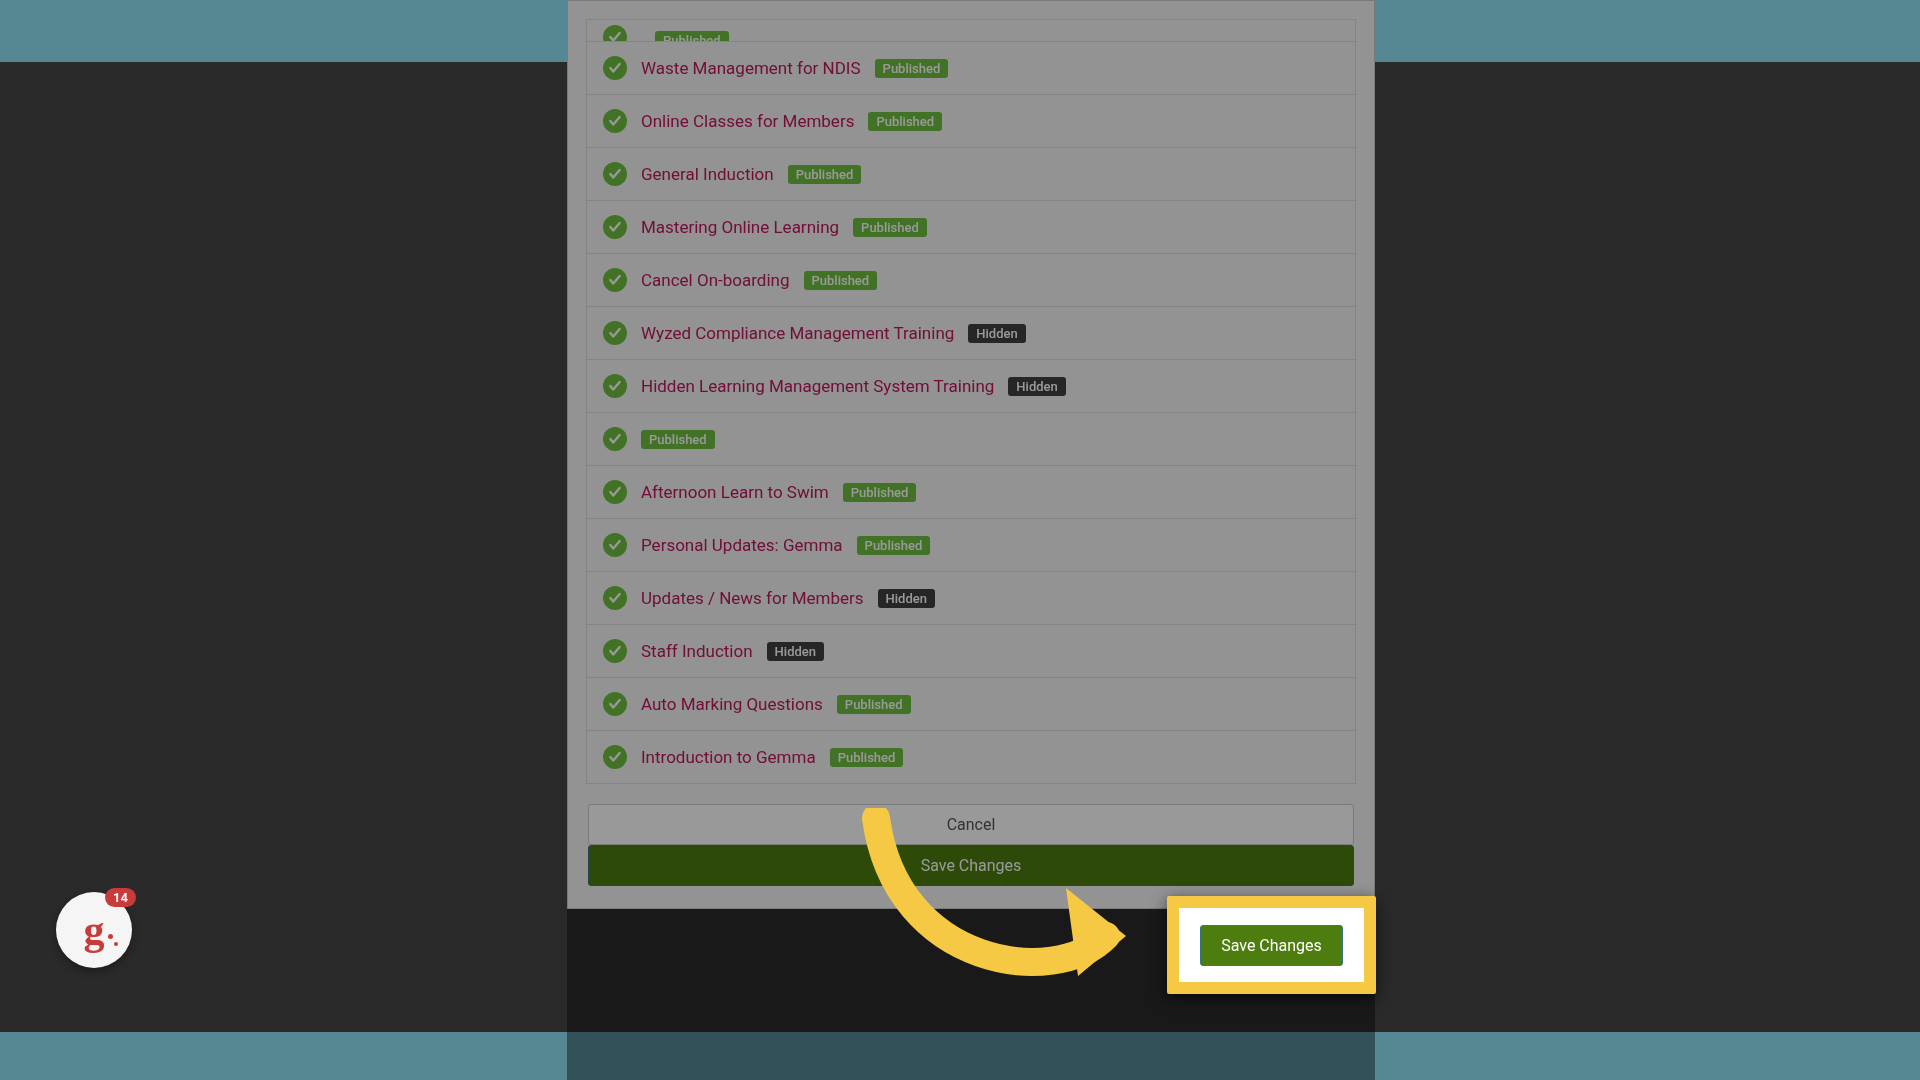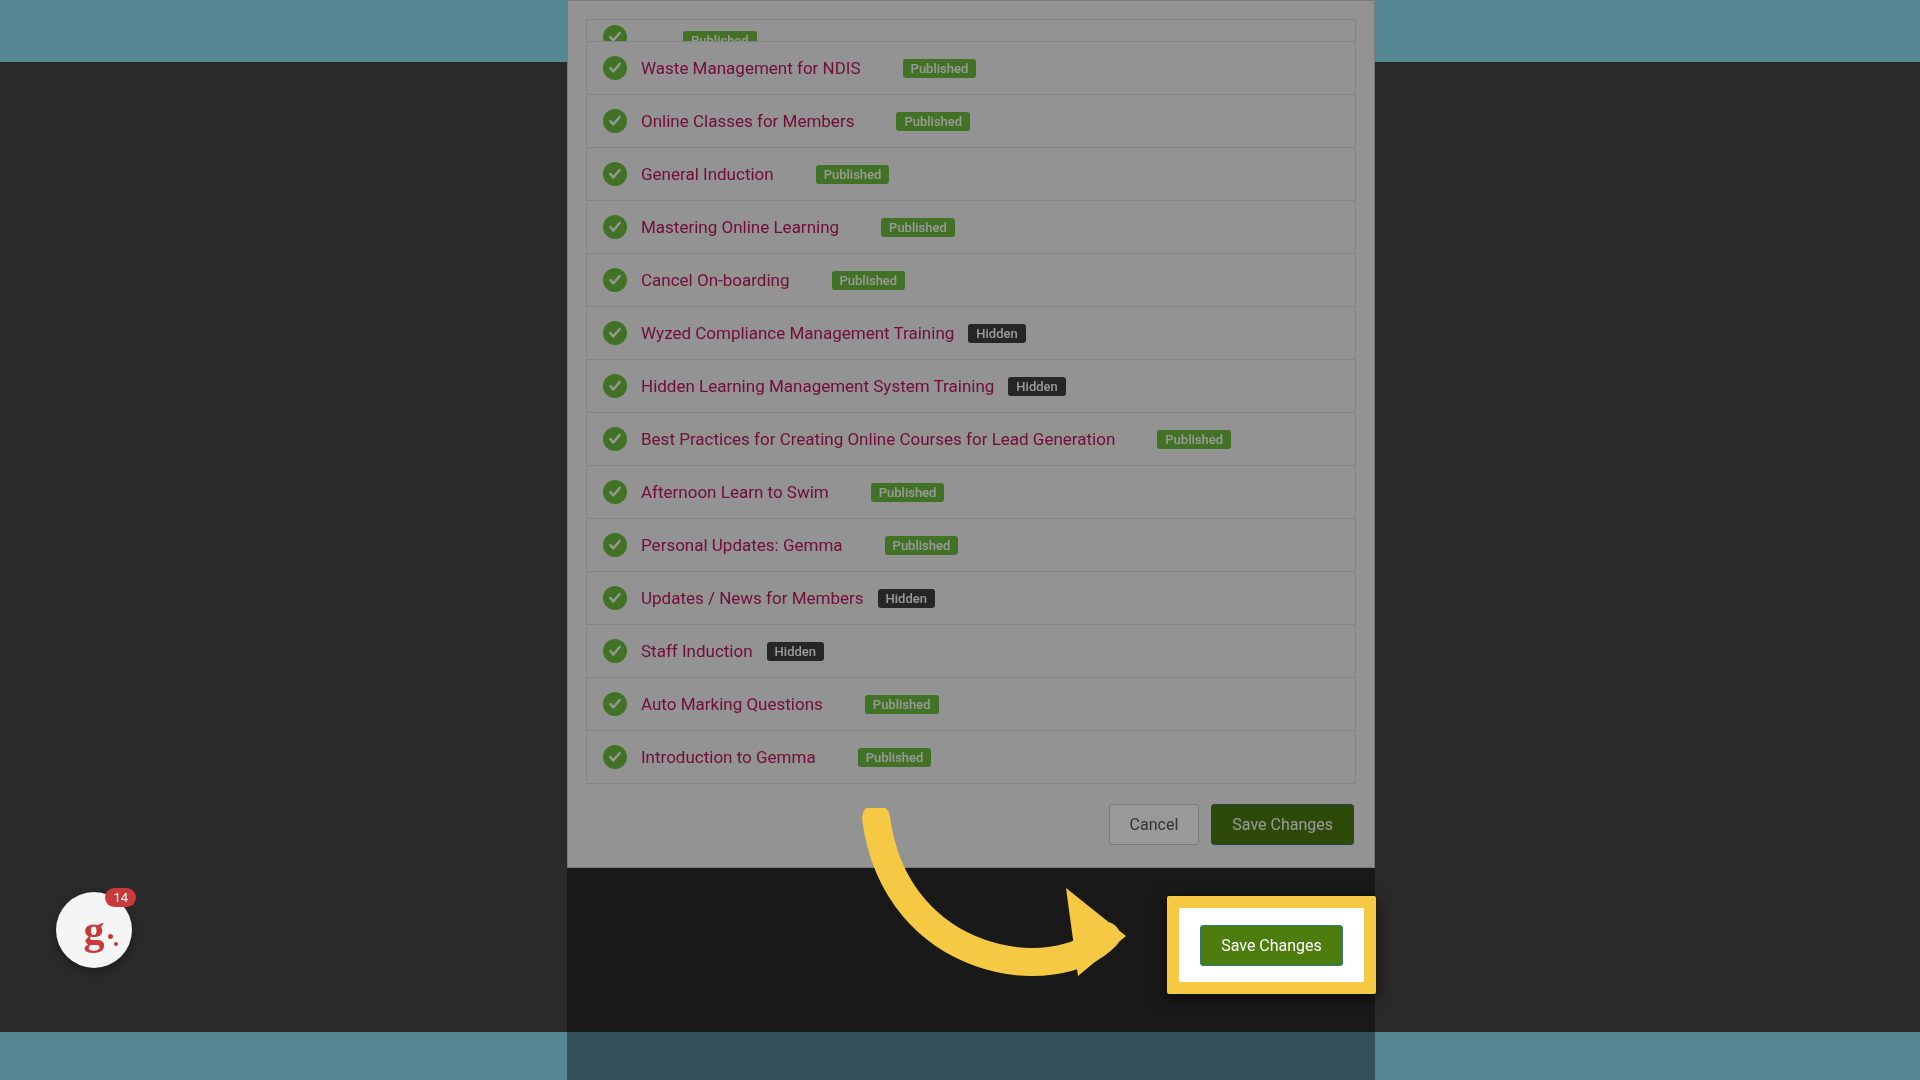"Published" .badge-published { margin-left: 28px -> none }
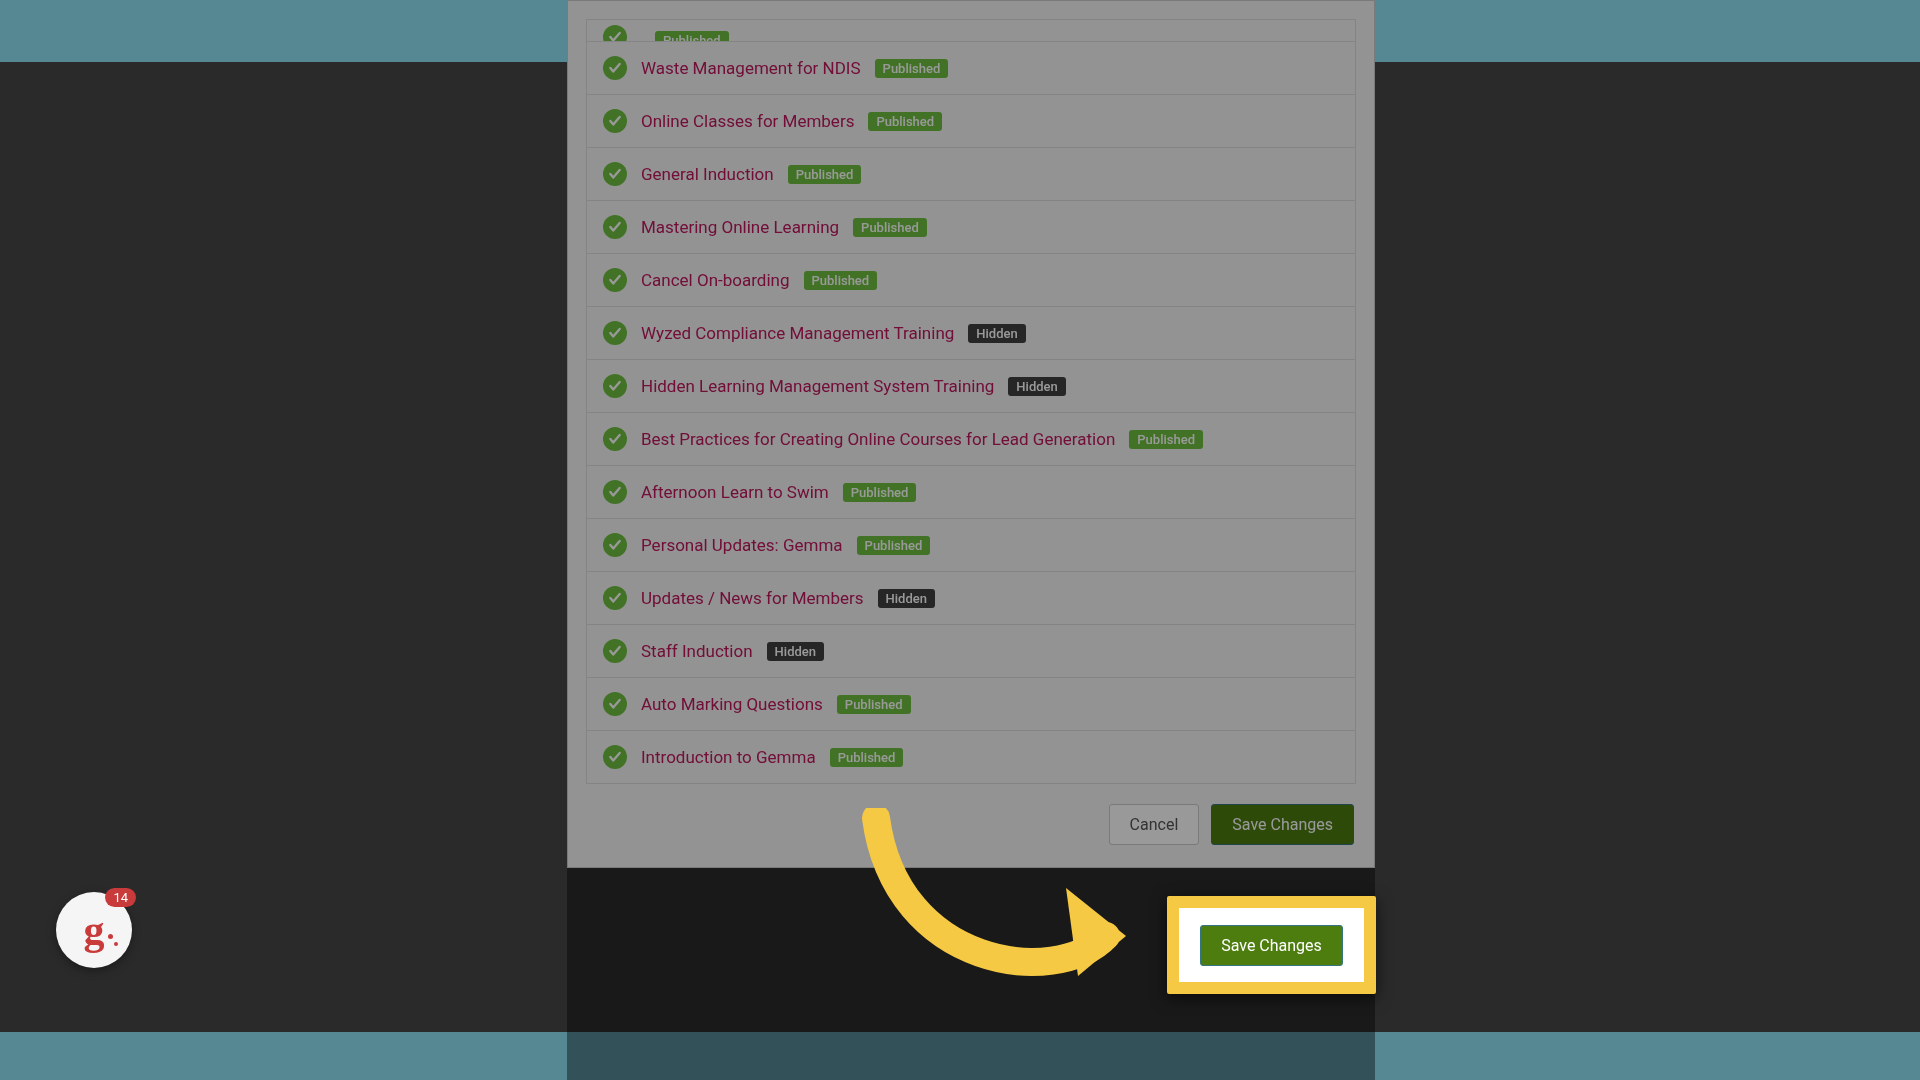"Best Practices for Creating Online" span.course-title { html: <span>Best Practices for Creating Online Courses for Lead Generation</span> -> none }
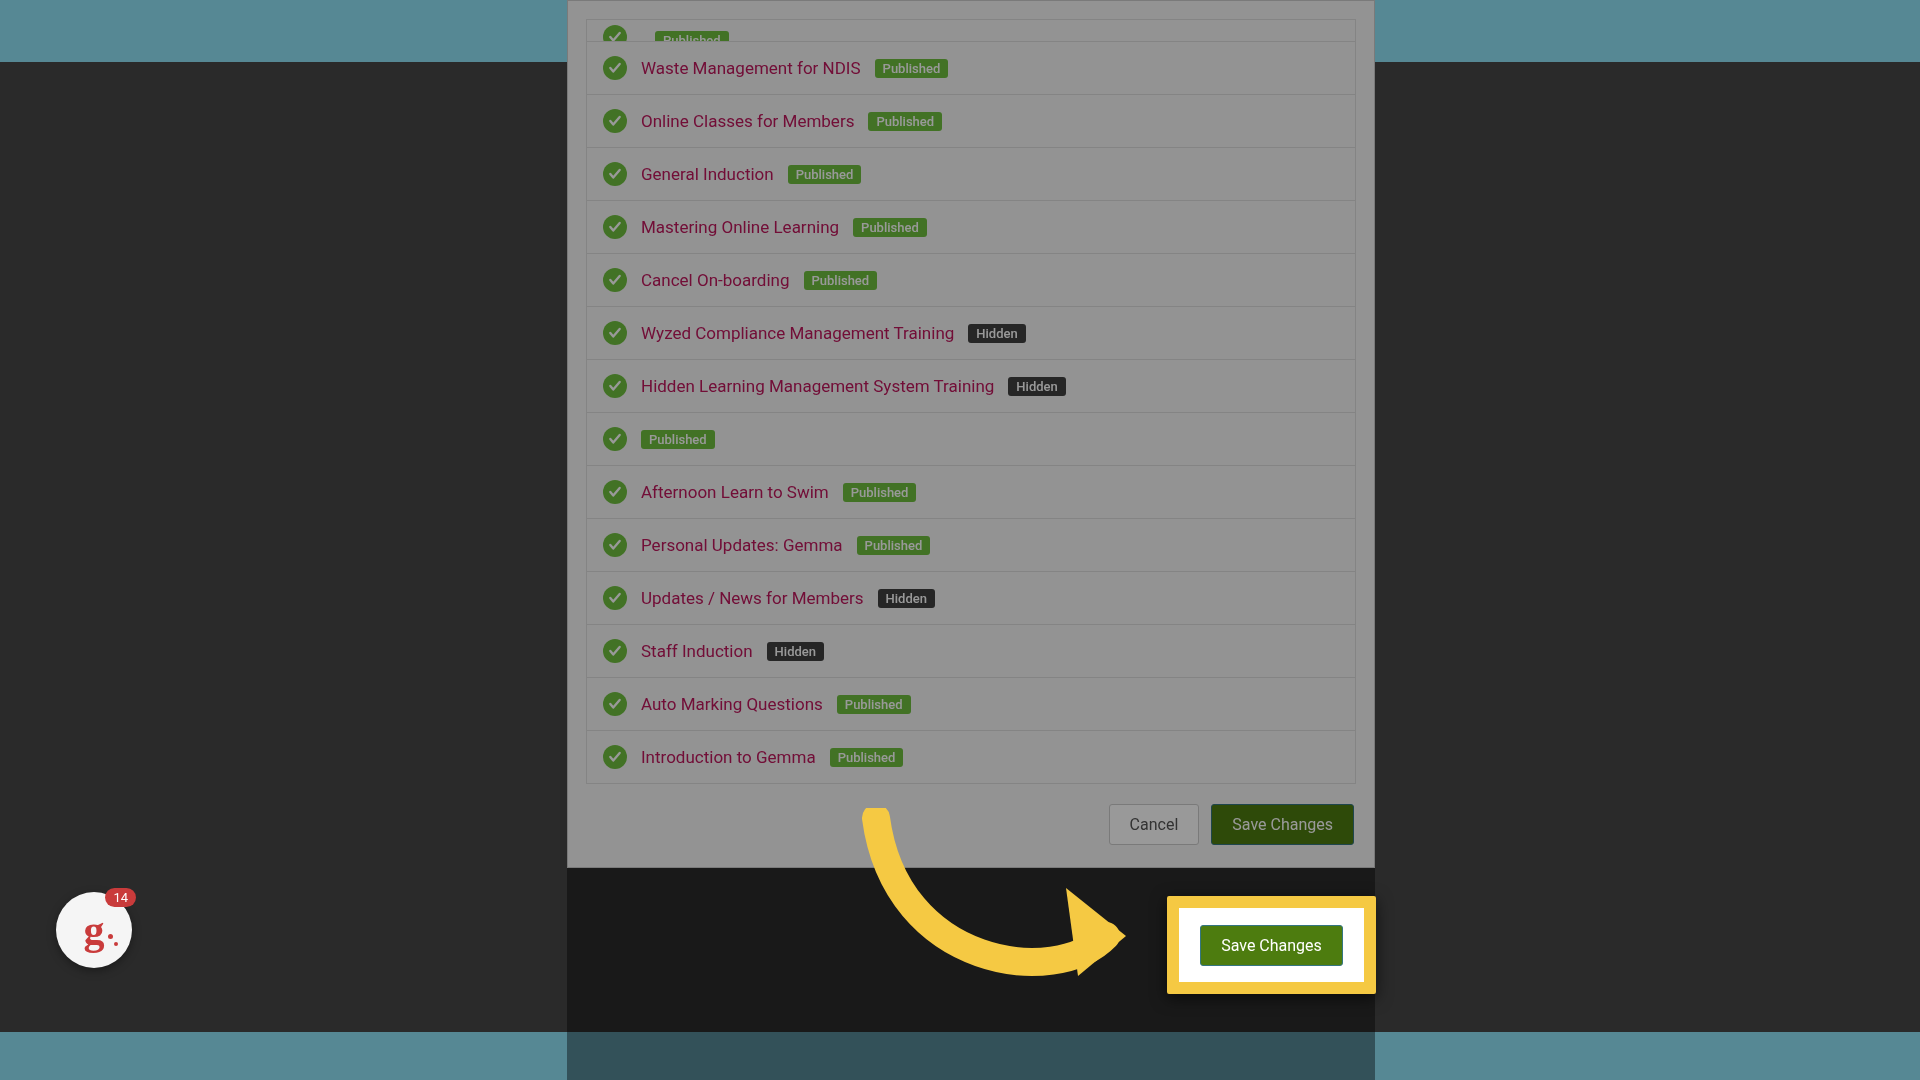"Cancel" .dialog-footer { flex-direction: none -> column; gap: 12px -> none; justify-content: flex-end -> flex-start }
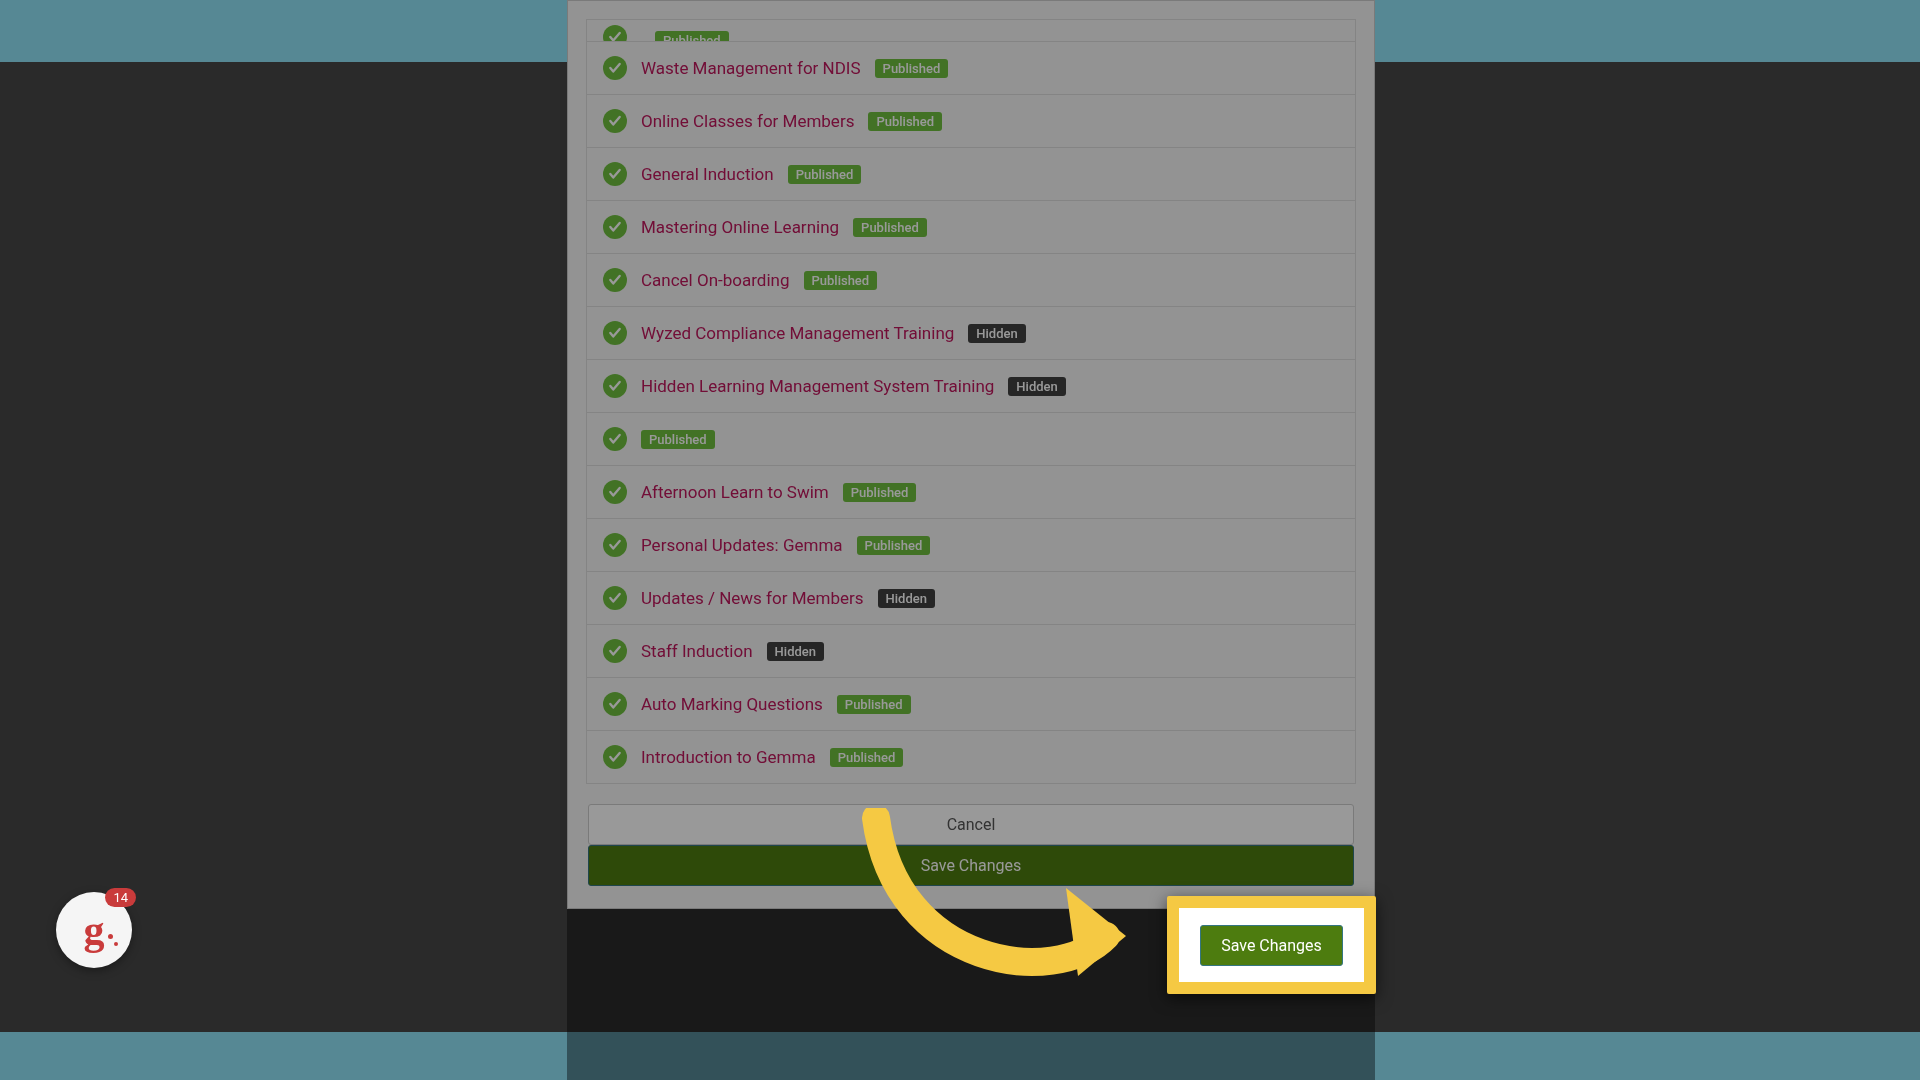"14" .notif-badge { font-weight: 400 -> 700 }
